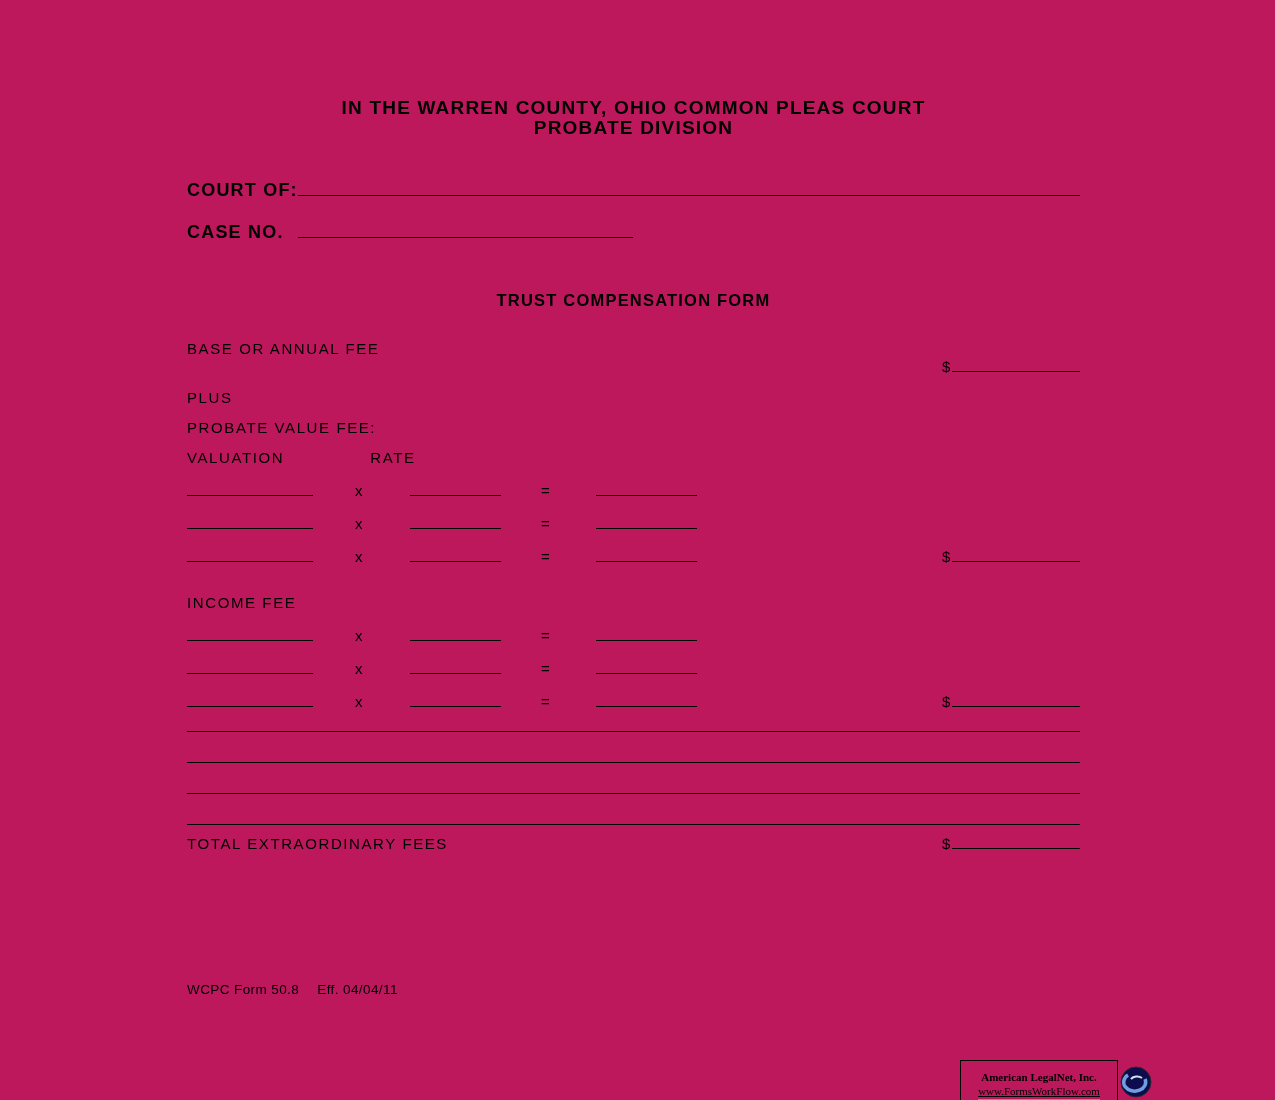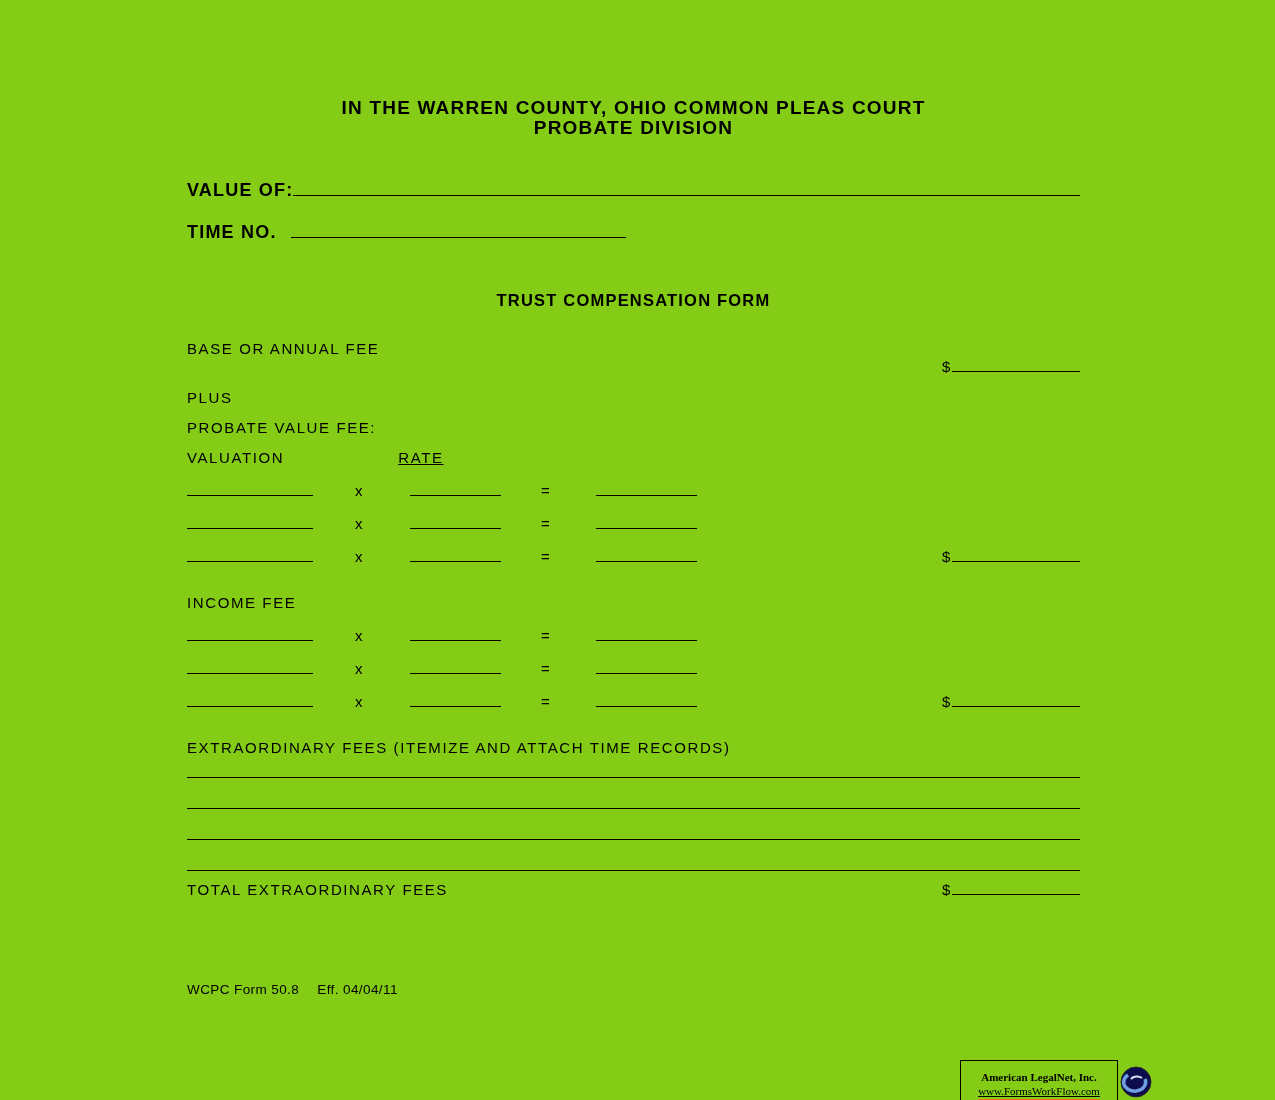"IN THE WARREN COUNTY, OHIO" .page { background: #84cc16 -> #be185d }
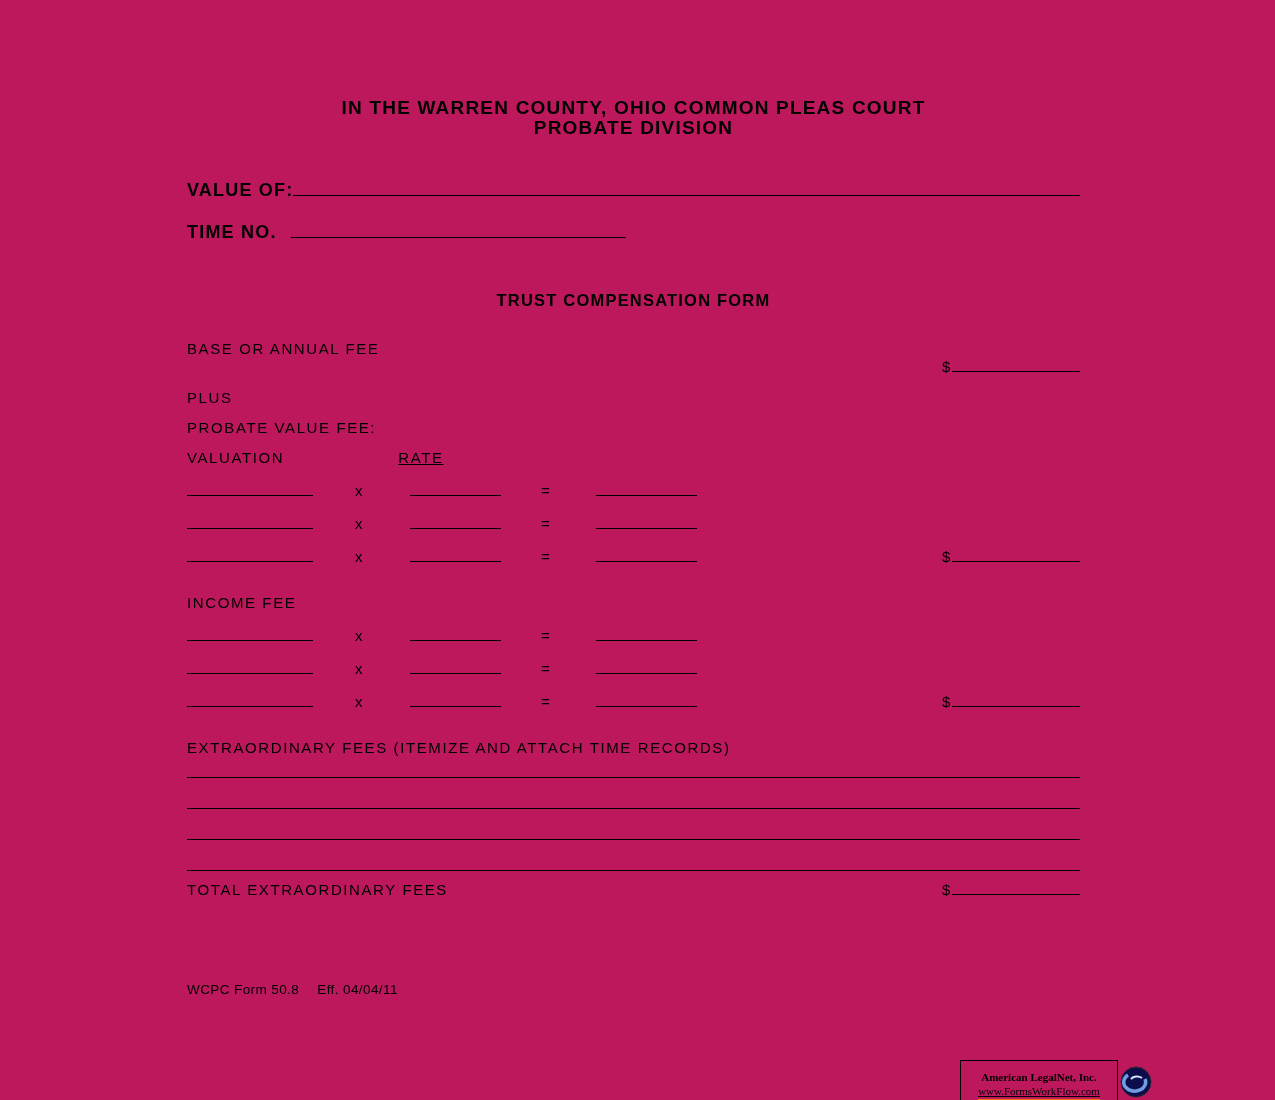"VALUE OF:" span { text: VALUE -> COURT }
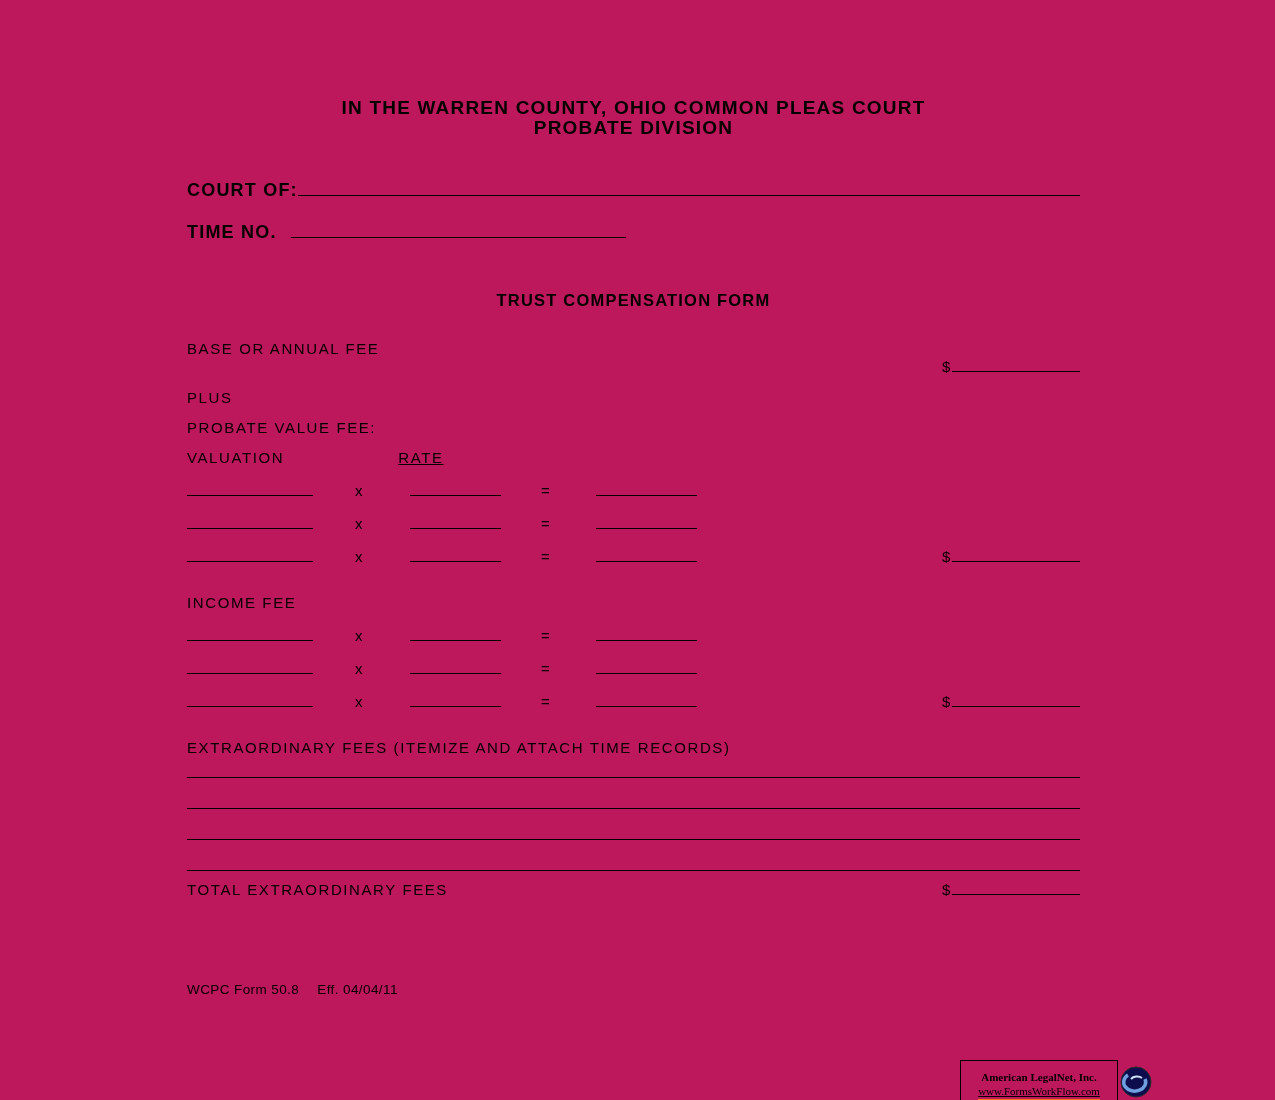"TIME NO." span { text: TIME -> CASE }
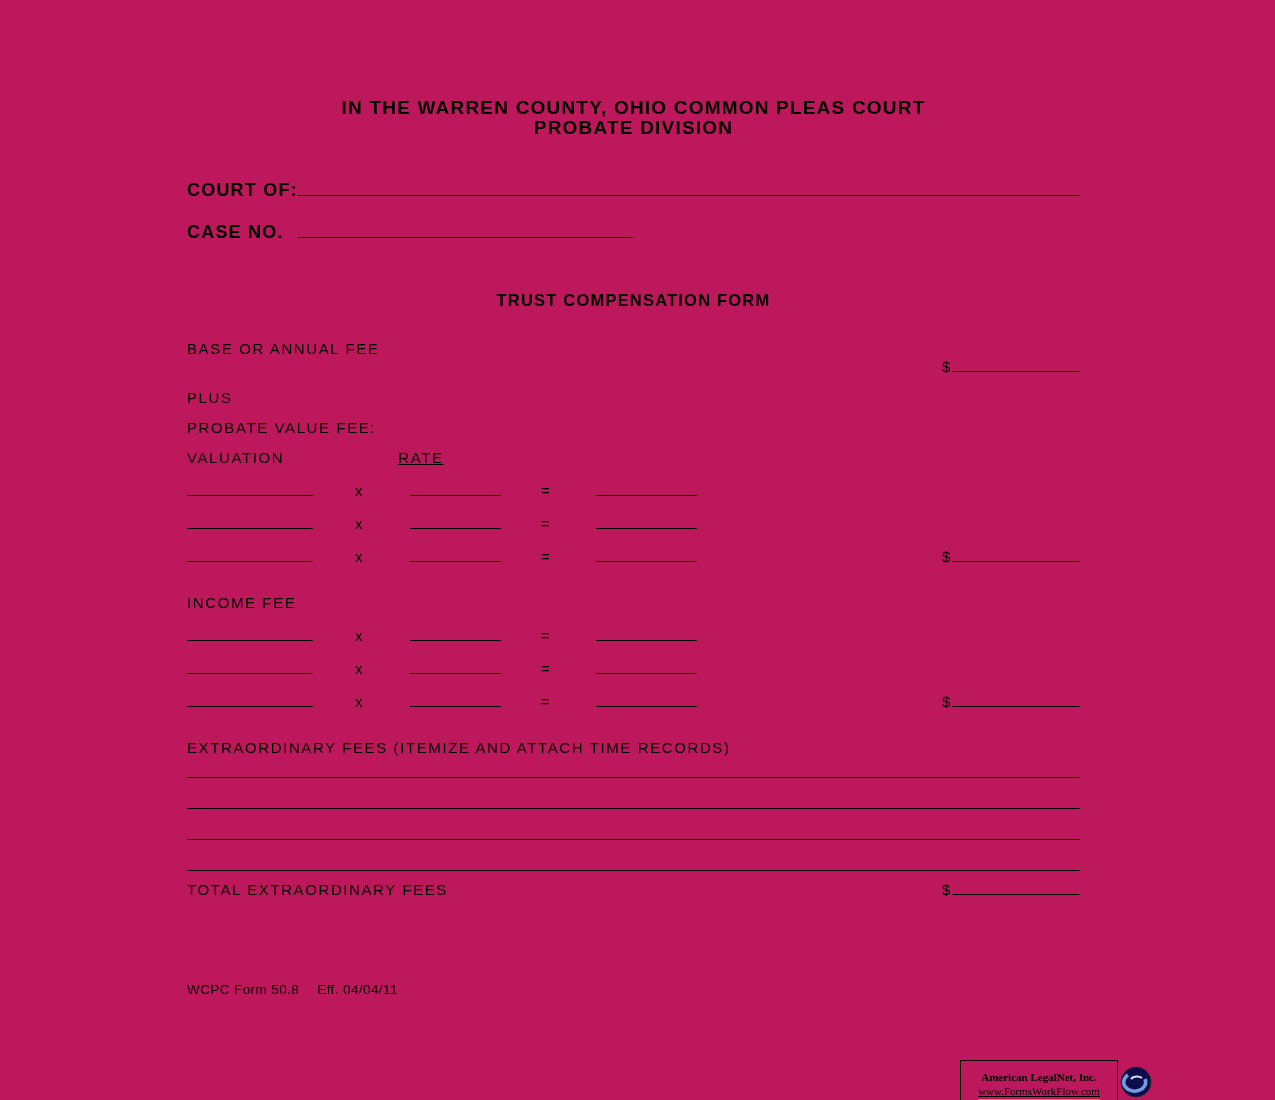"RATE" .rate-header { margin-left: 114px -> 86px; text-decoration: underline -> none }
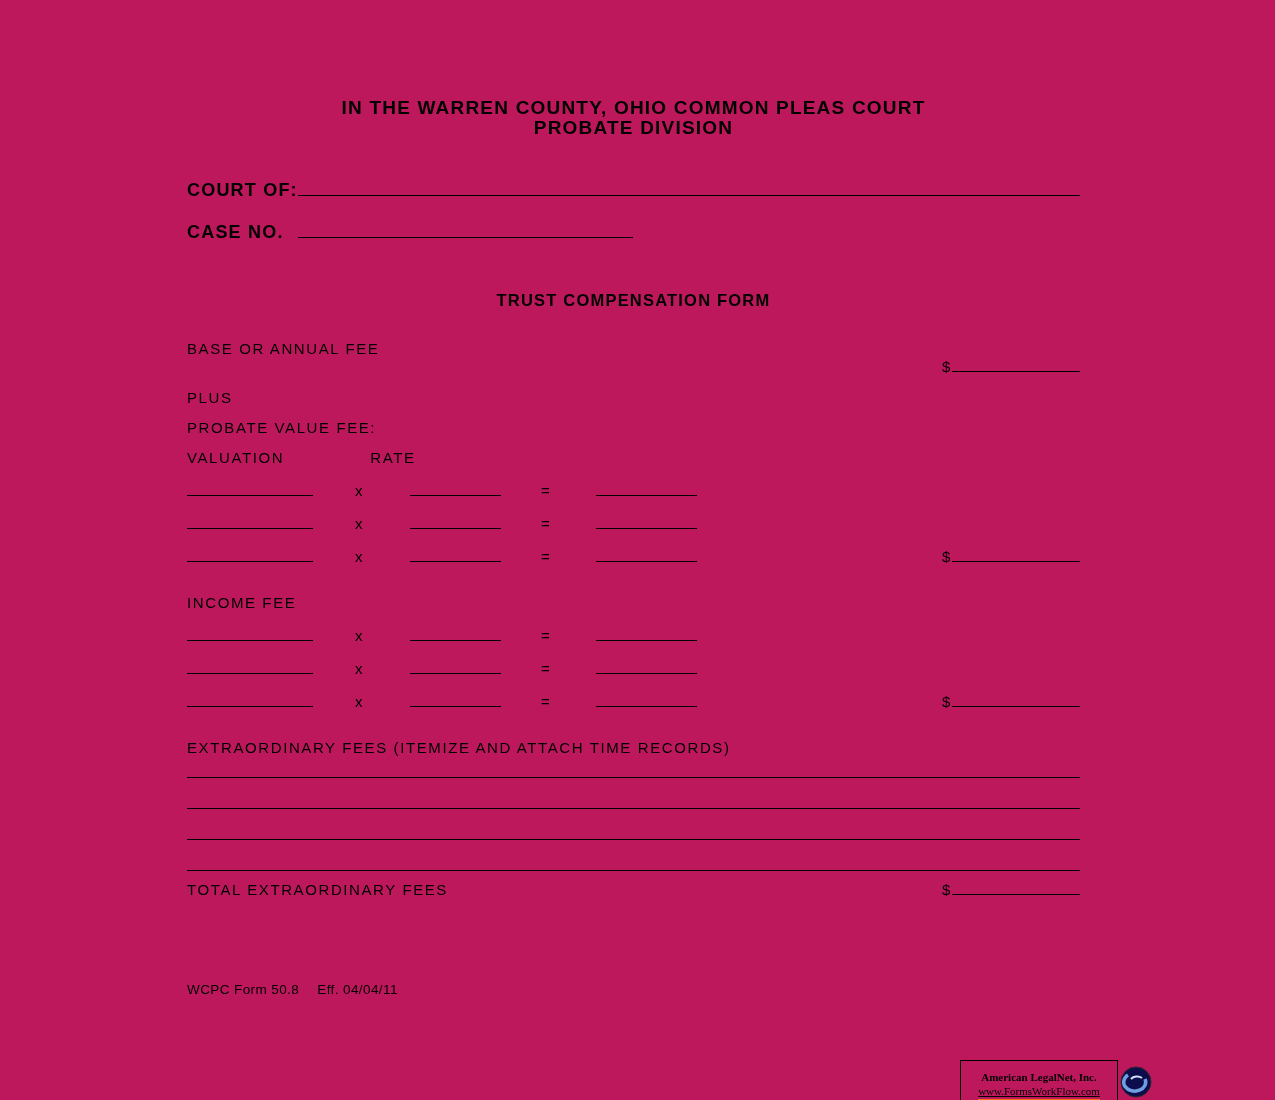"EXTRAORDINARY FEES (ITEMIZE AND ATTACH" div.extra-row { html: <div>EXTRAORDINARY FEES (ITEMIZE AND ATTACH TIME RECORDS)</div> -> none }
